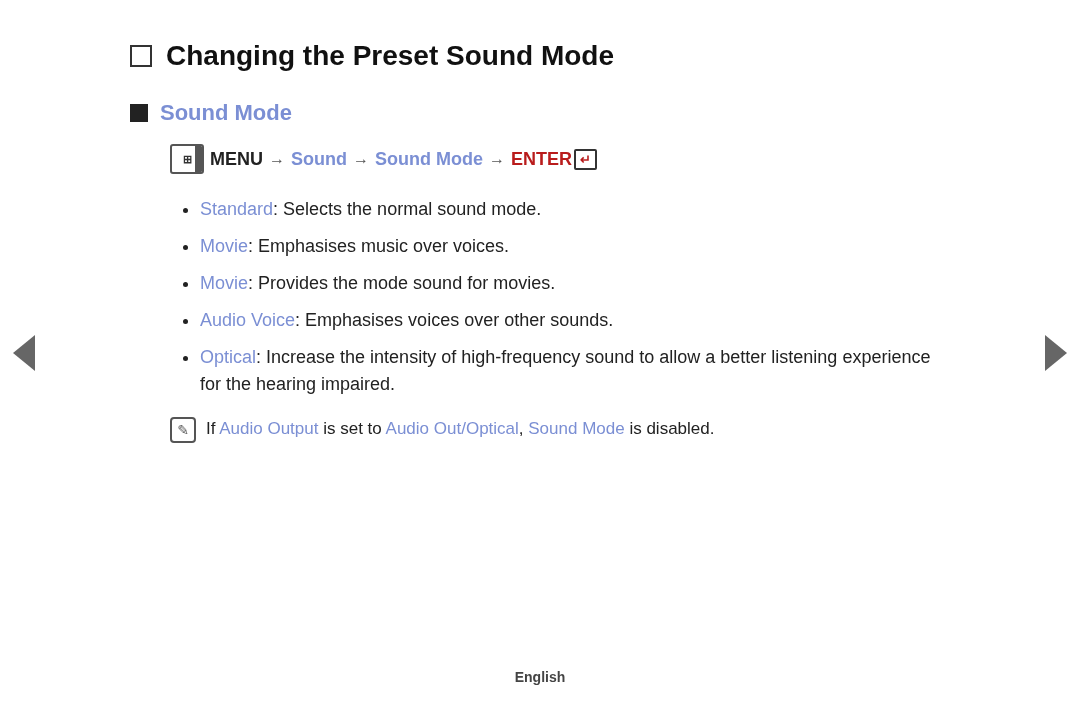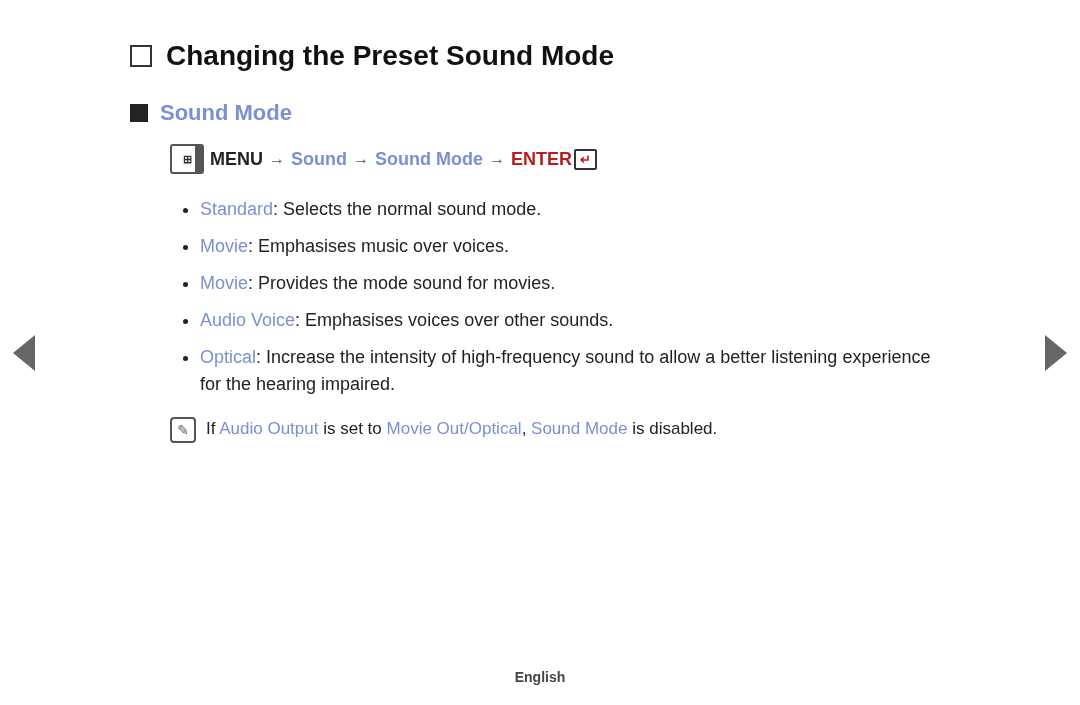"Movie Out/Optical" span.term { text: Movie -> Audio }
